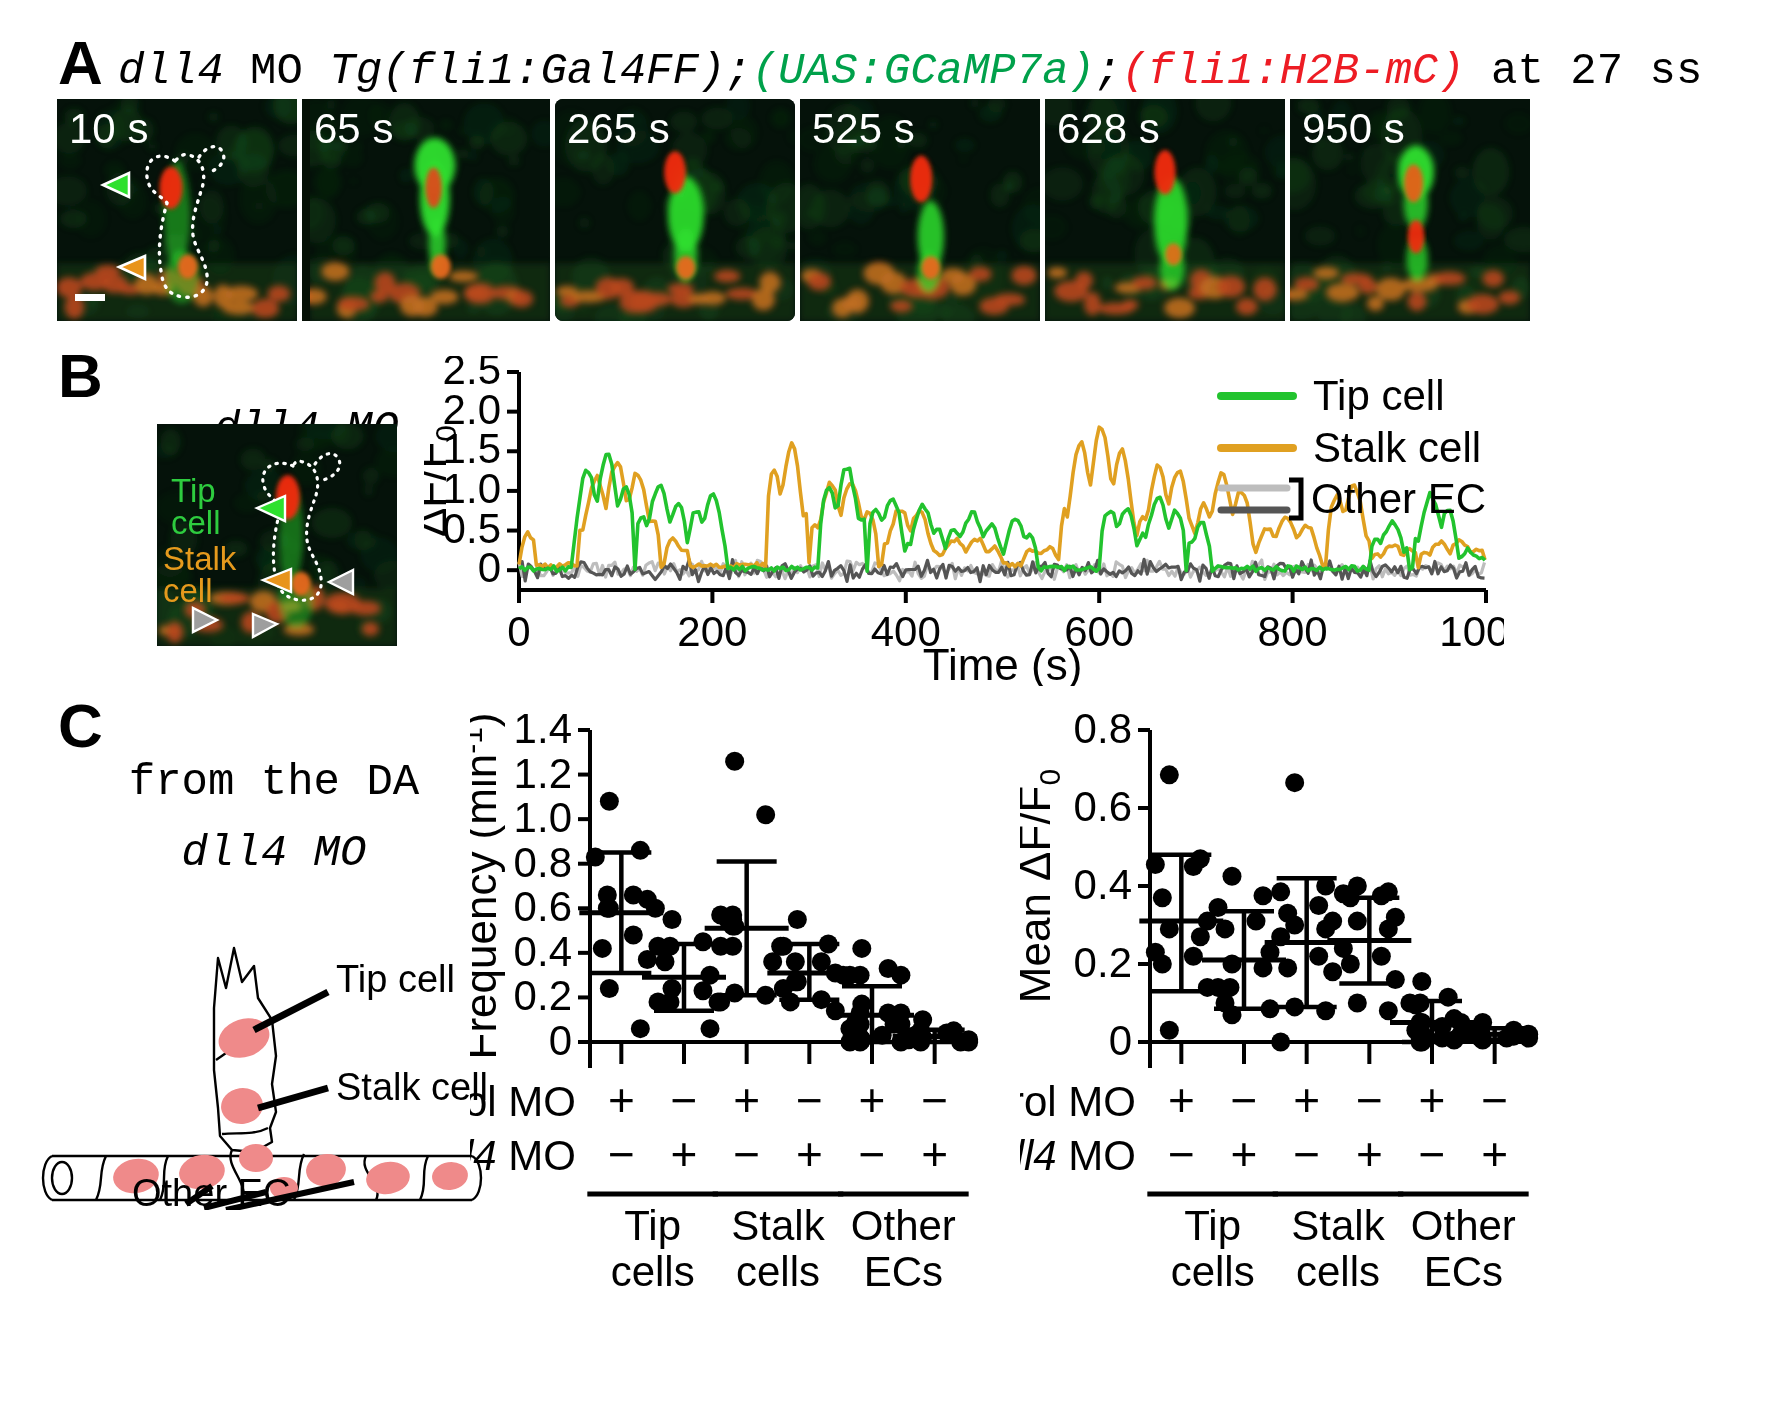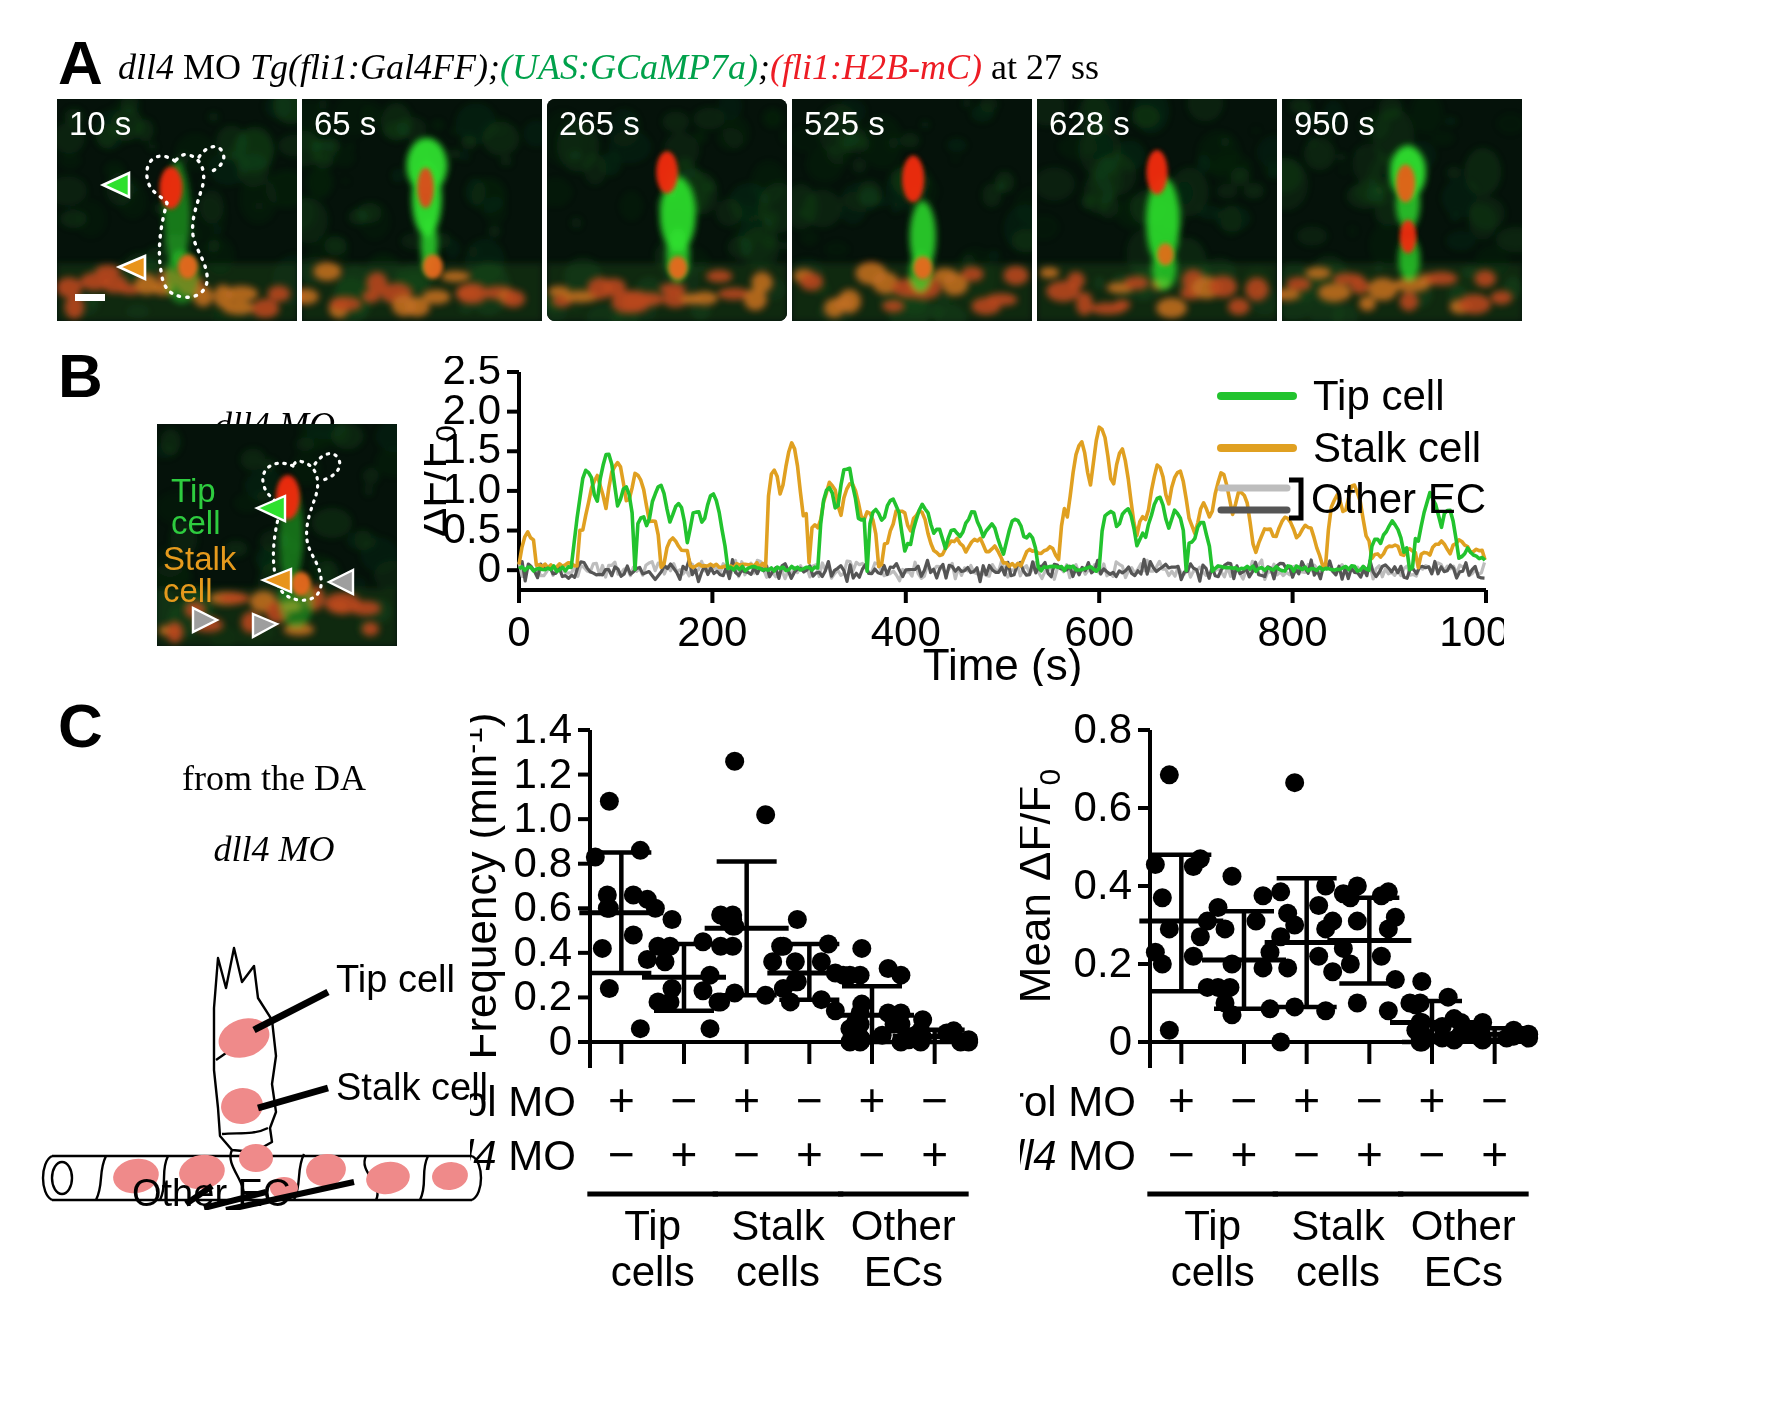"dll4 MO" .ttl { font-family: Liberation Serif, serif -> Liberation Mono, monospace; font-size: 36px -> 44px }
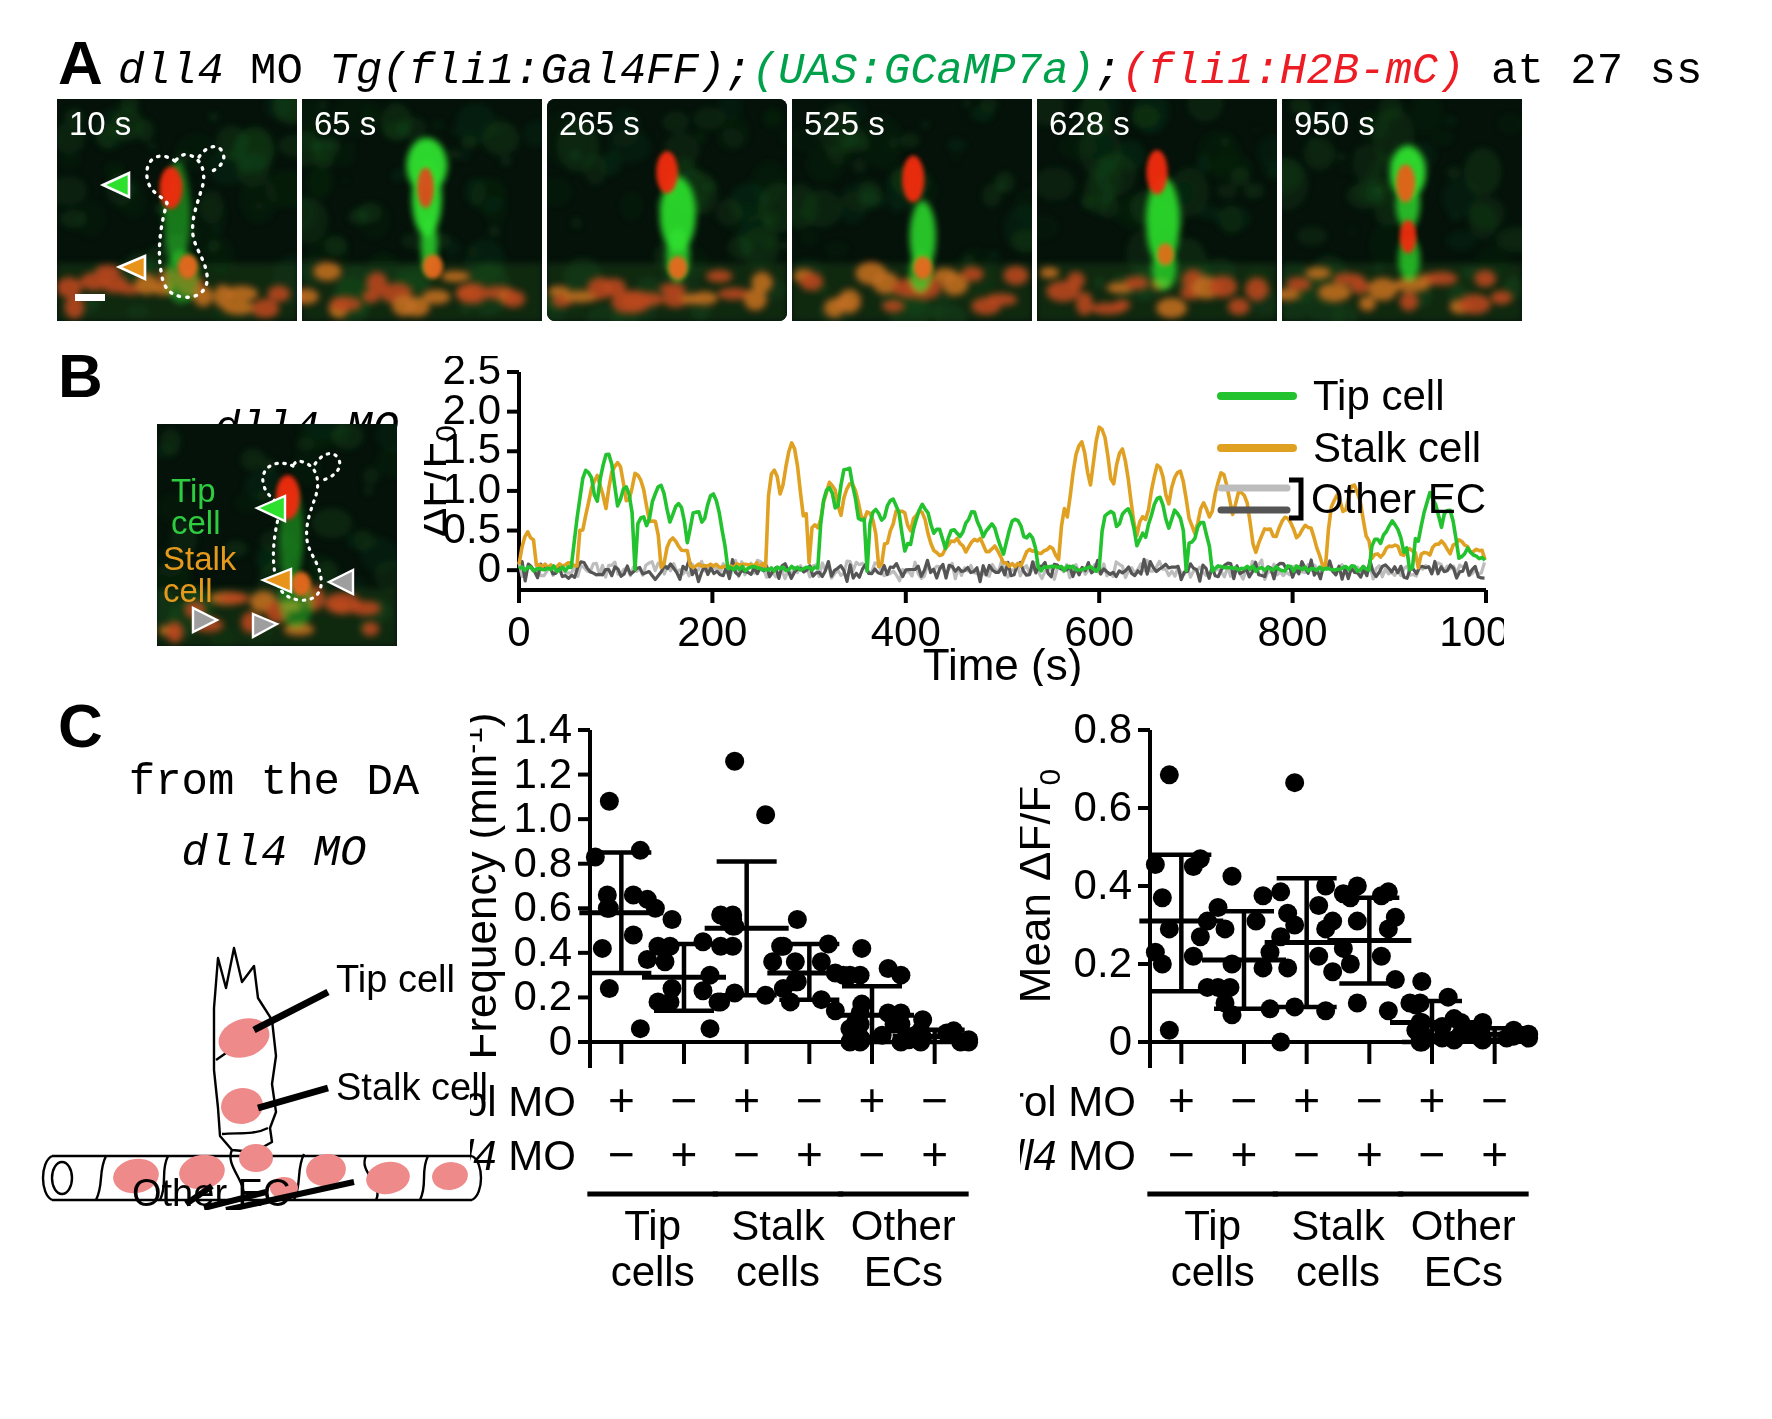"10 s" .tlabel { font-size: 33px -> 42px }
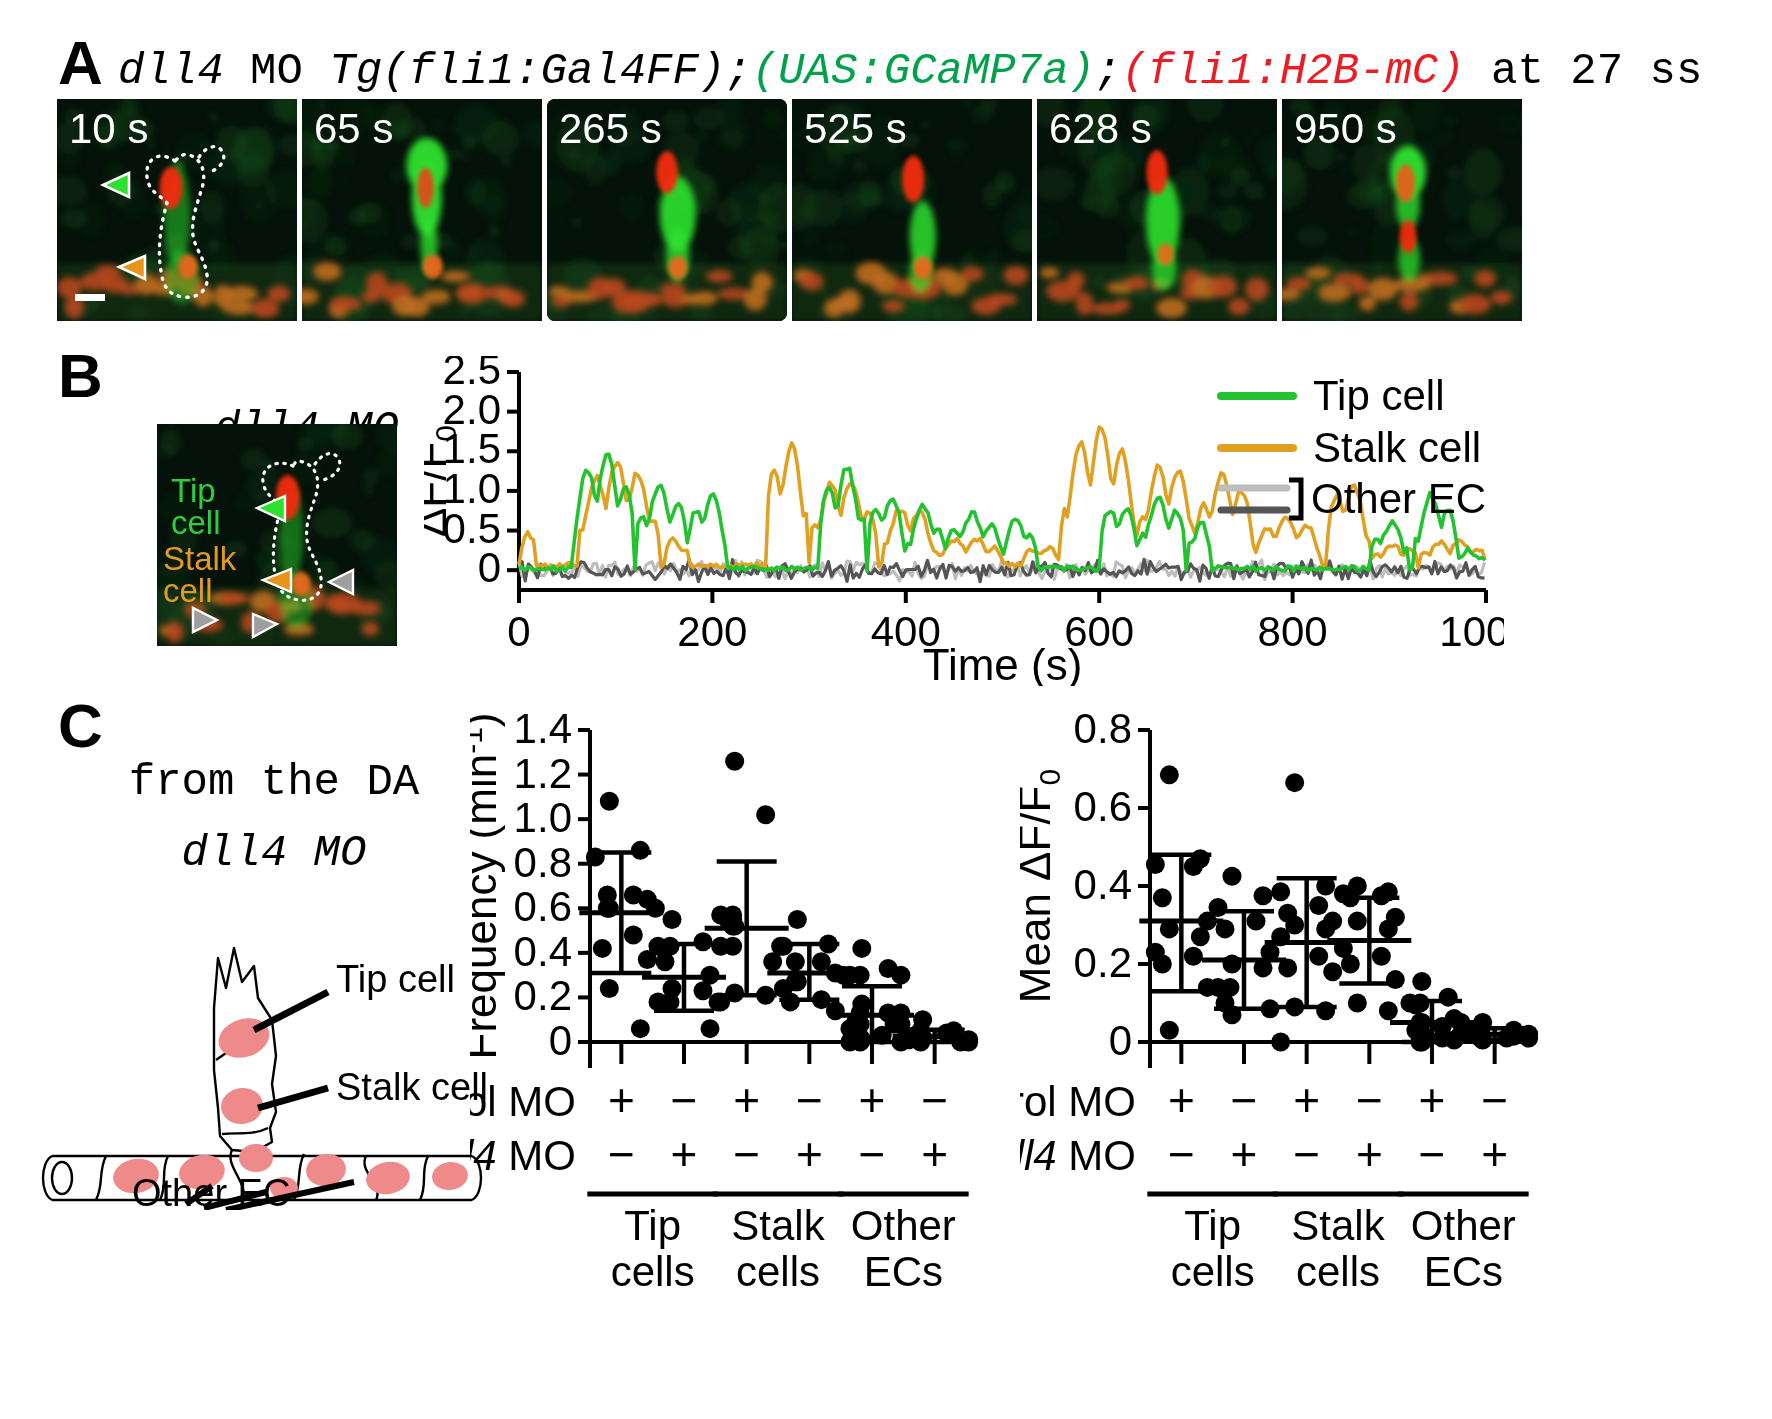"65 s" div.micro { padding-left: none -> 8px }
